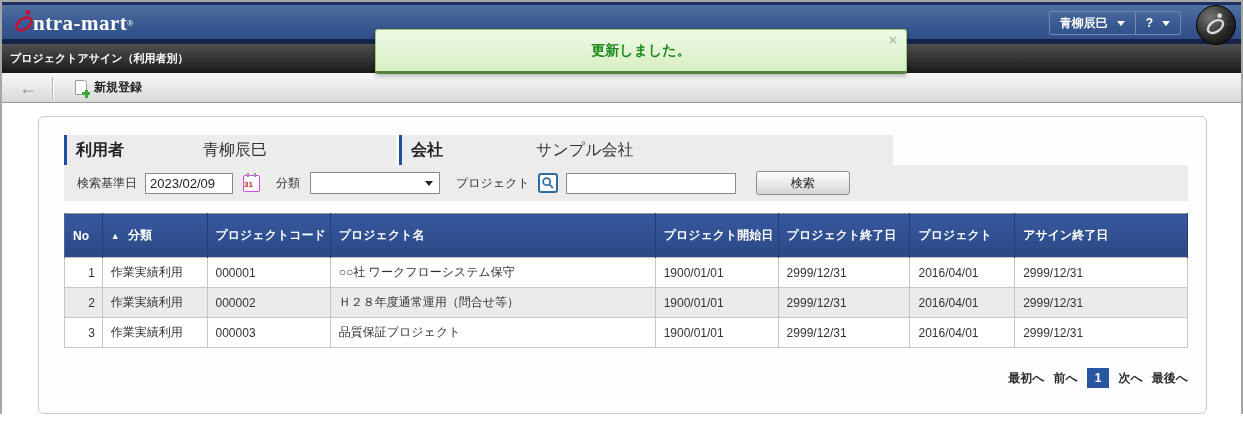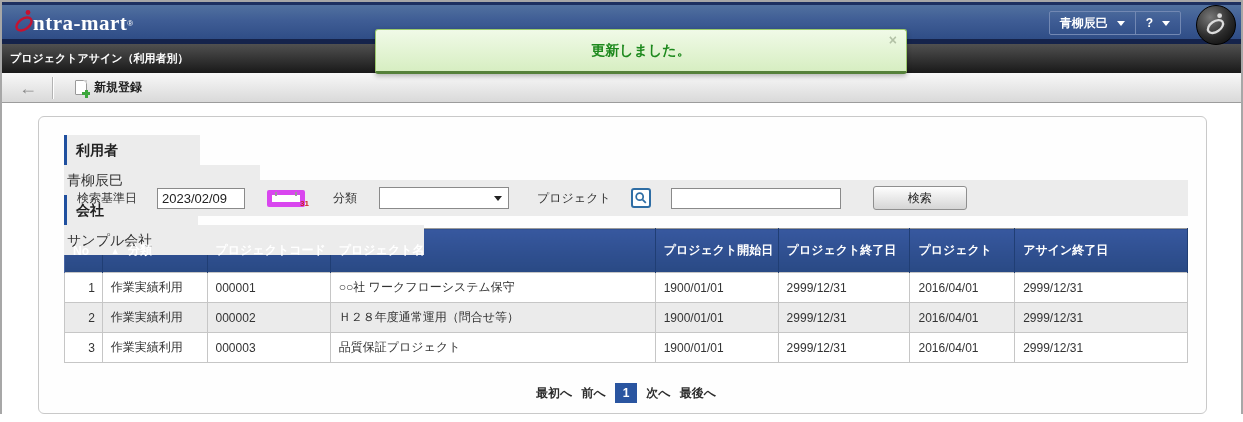"利用者" .info-row { flex-direction: column -> none; font-size: 14px -> 16px }
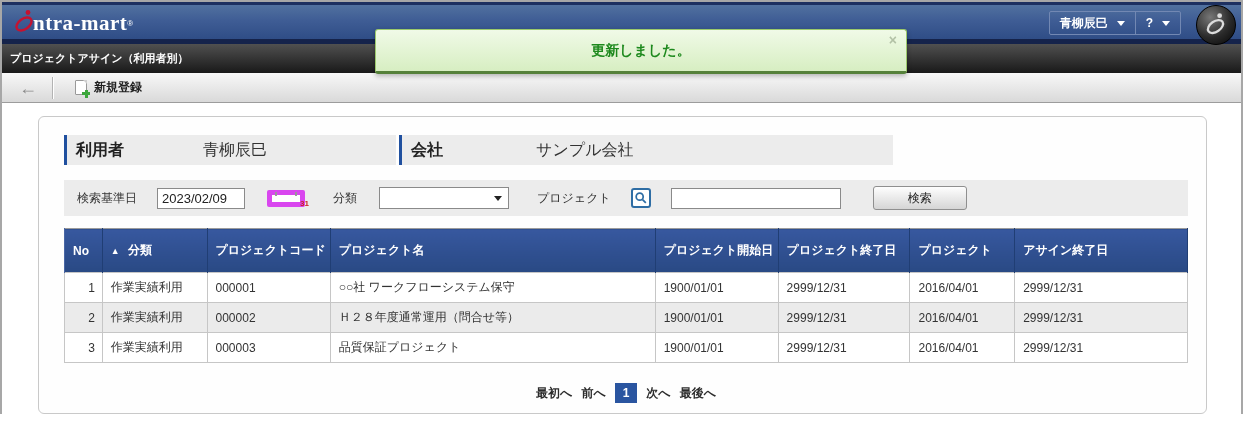"検索基準日" .search-bar { gap: 20px -> 8px; margin-top: 15px -> none }
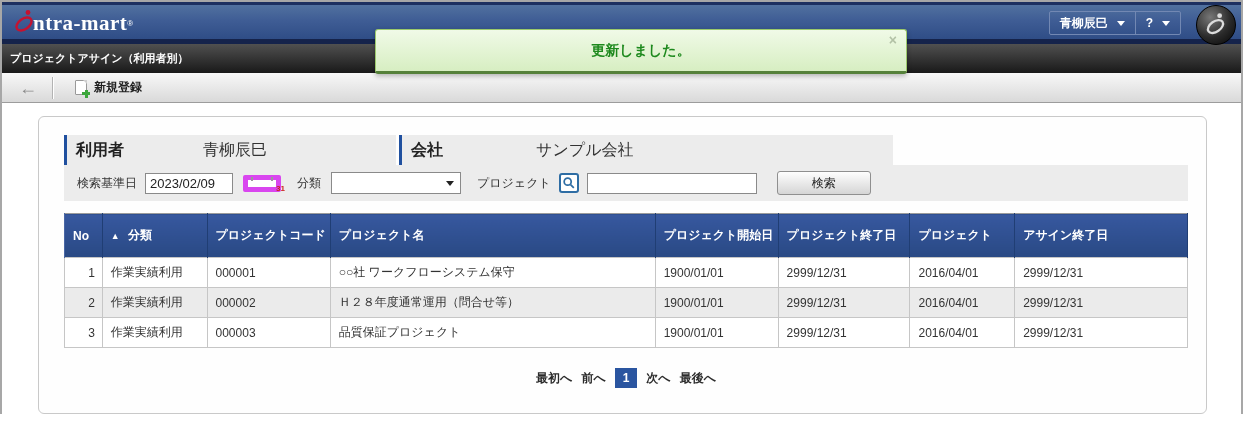"31" .cal-icon { border: 5px solid #d946ef -> 1px solid #d946ef; padding-left: 28px -> none }
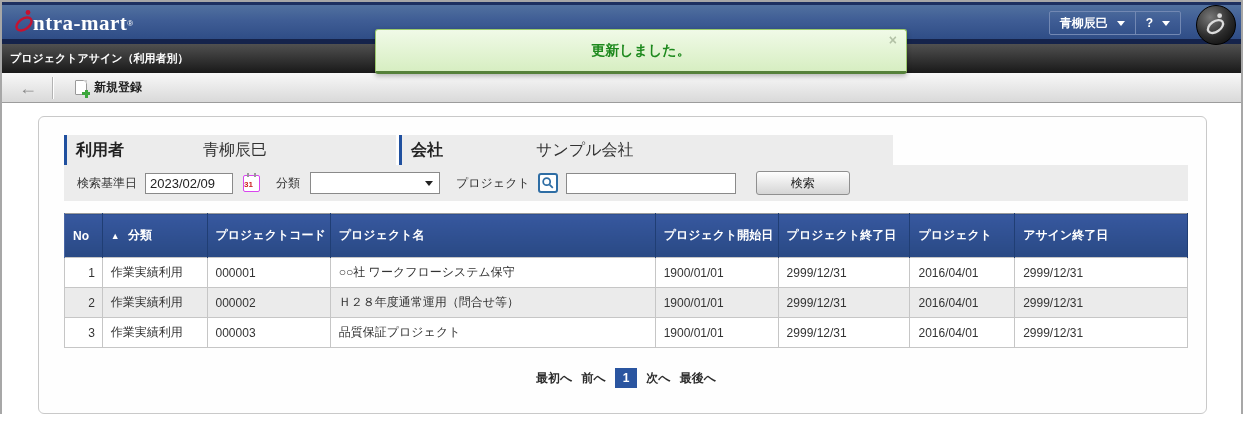"最初へ" .pagination { justify-content: center -> flex-end }
